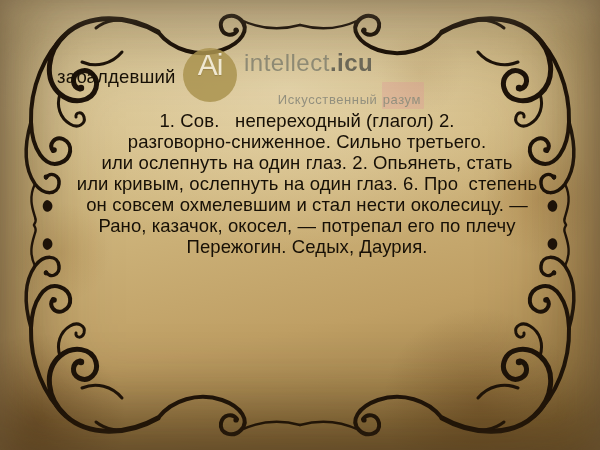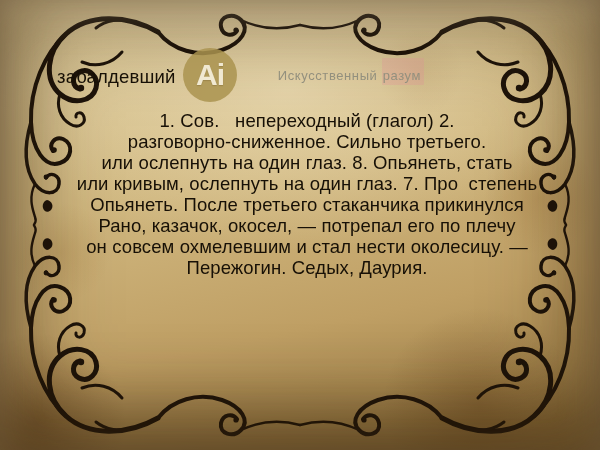"Ai" .logo-circle { align-items: center -> none; font-weight: bold -> normal }
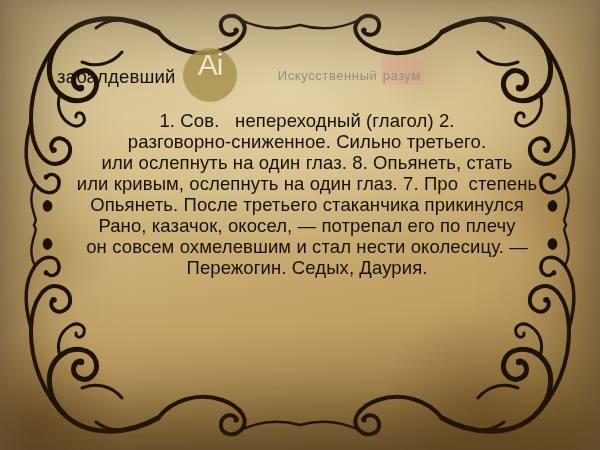"intellect.icu" div.brand-line { html: none -> <div> <span>intellect</span><span>.icu</span> </div> }
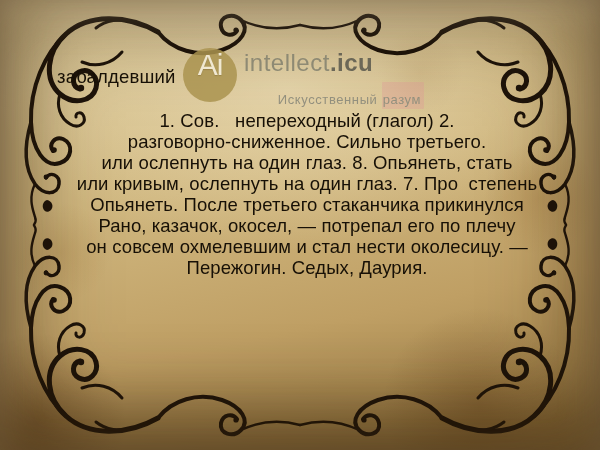"или ослепнуть на один глаз." div.line { text: 8 -> 2 }
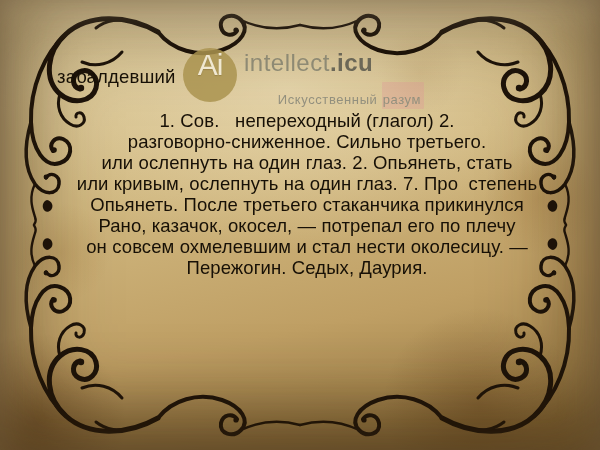"или кривым, ослепнуть на один" div.line { text: 7 -> 6 }
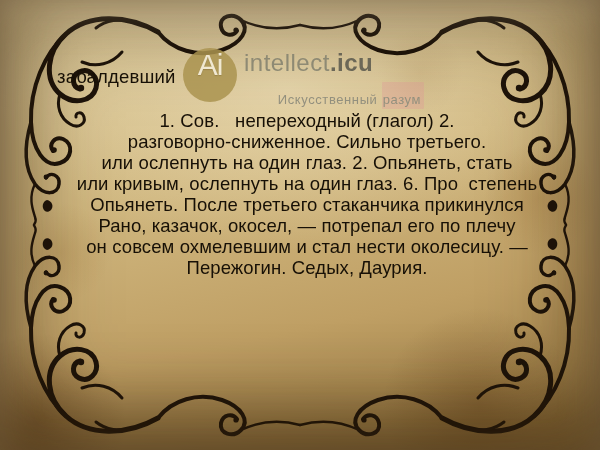"Опьянеть. После третьего стаканчика" div.line { html: <div>Опьянеть. После третьего стаканчика прикинулся</div> -> none }
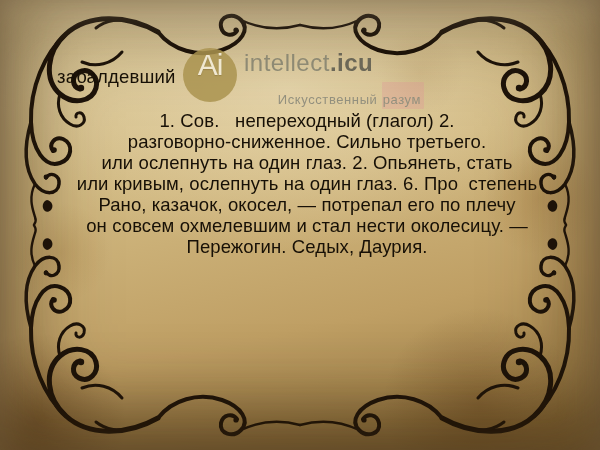"Рано, казачок, окосел, — потрепал" div.line { order: before "он совсем охмелевшим и стал" -> after "он совсем охмелевшим и стал" }
